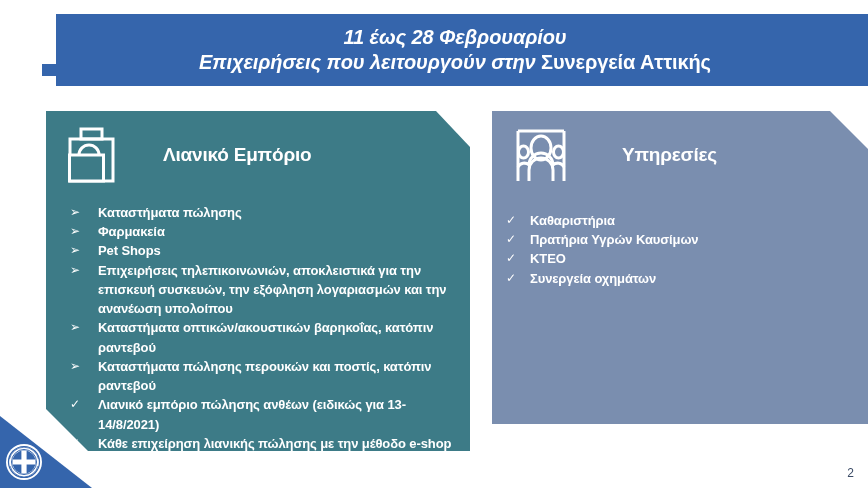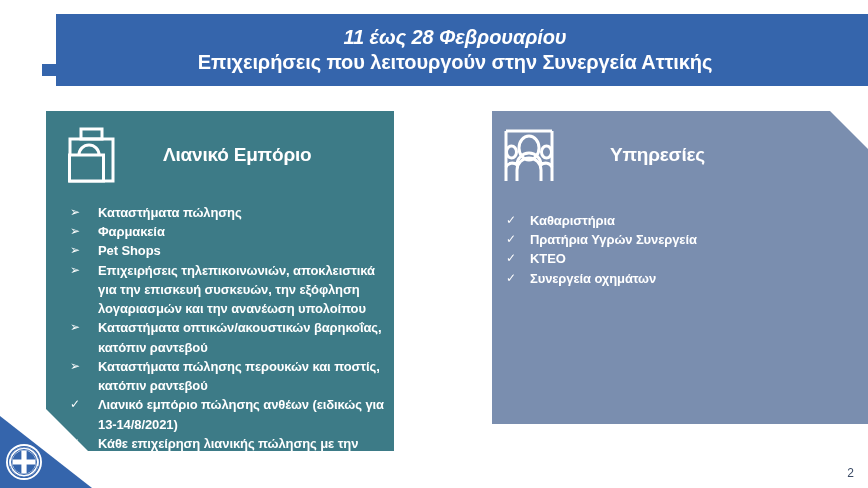"Επιχειρήσεις που λειτουργούν στην" .header-line2 .italic-part { font-style: none -> italic }
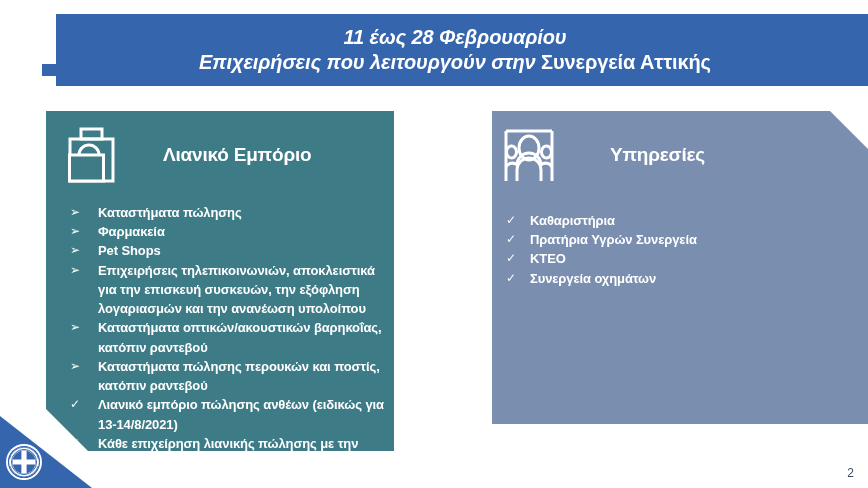"Λιανικό Εμπόριο" .panel-retail { width: 348px -> 424px }
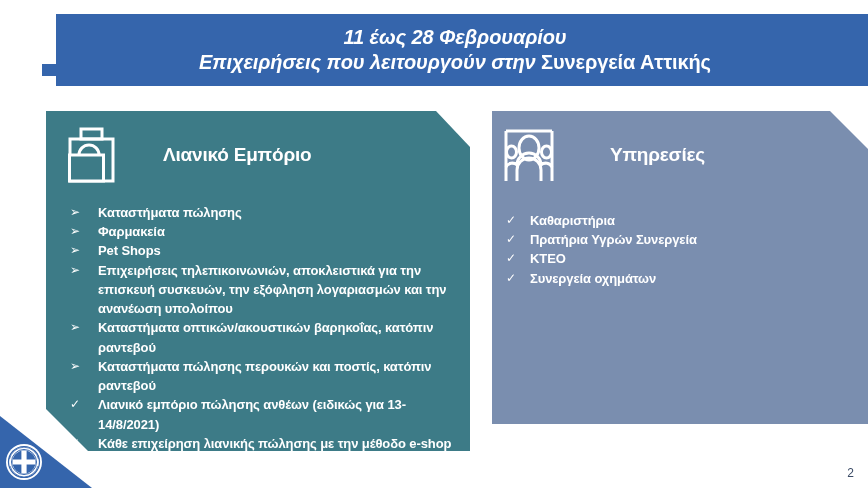"Υπηρεσίες" .panel-services .panel-head { padding: 11px 0 0 4px -> 11px 0 0 16px }
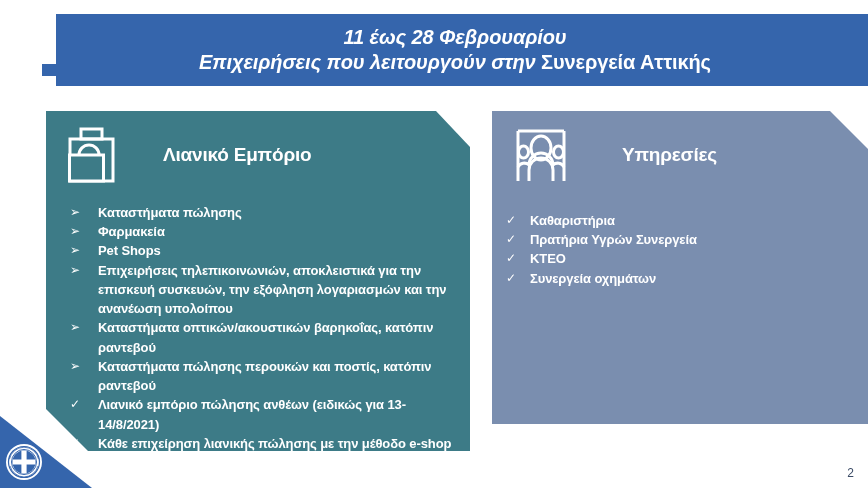"Πρατήρια Υγρών Συνεργεία" span.bullet-text { text: Συνεργεία -> Καυσίμων }
